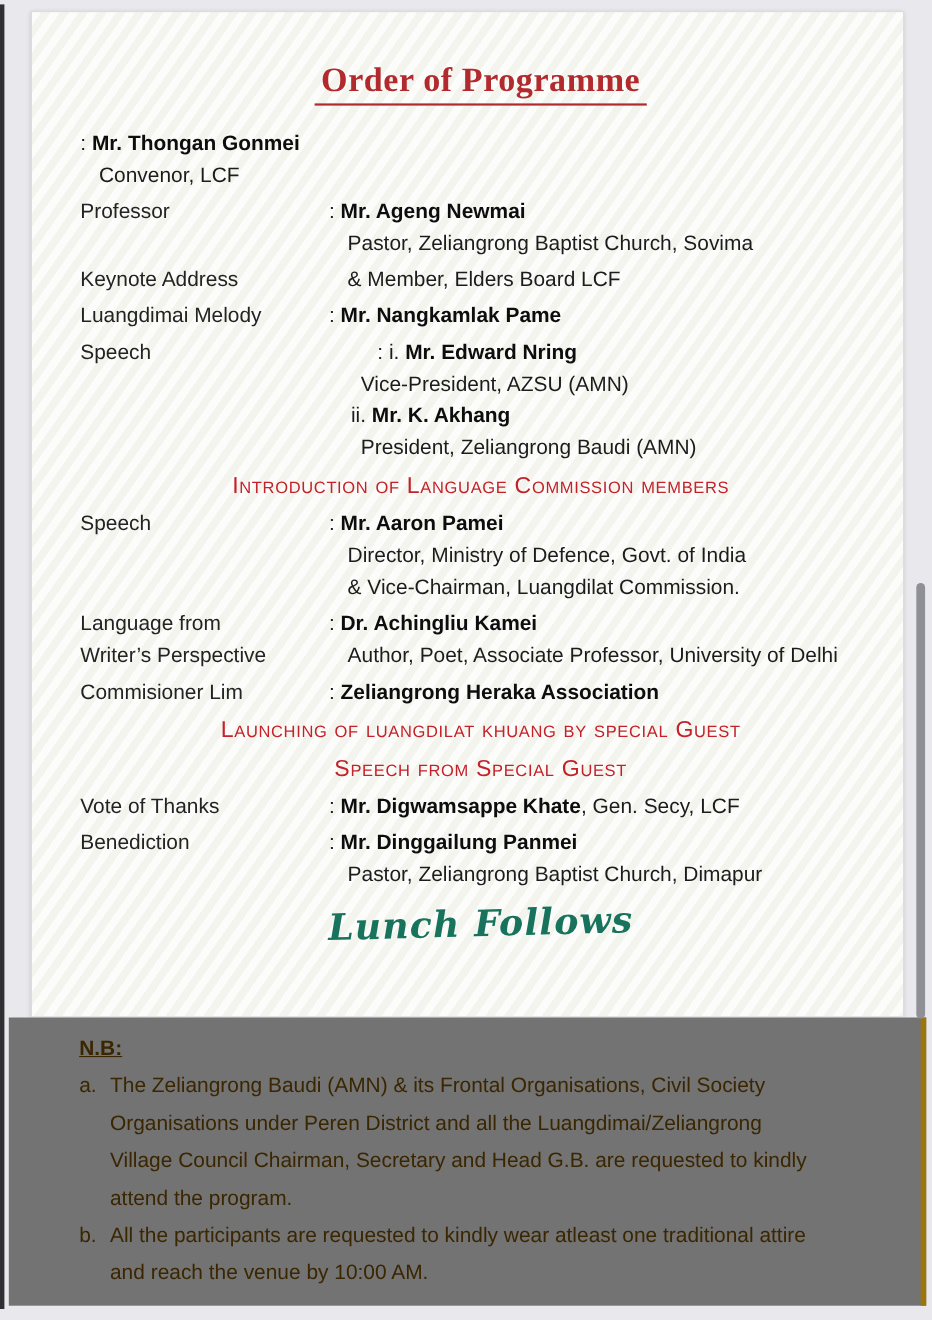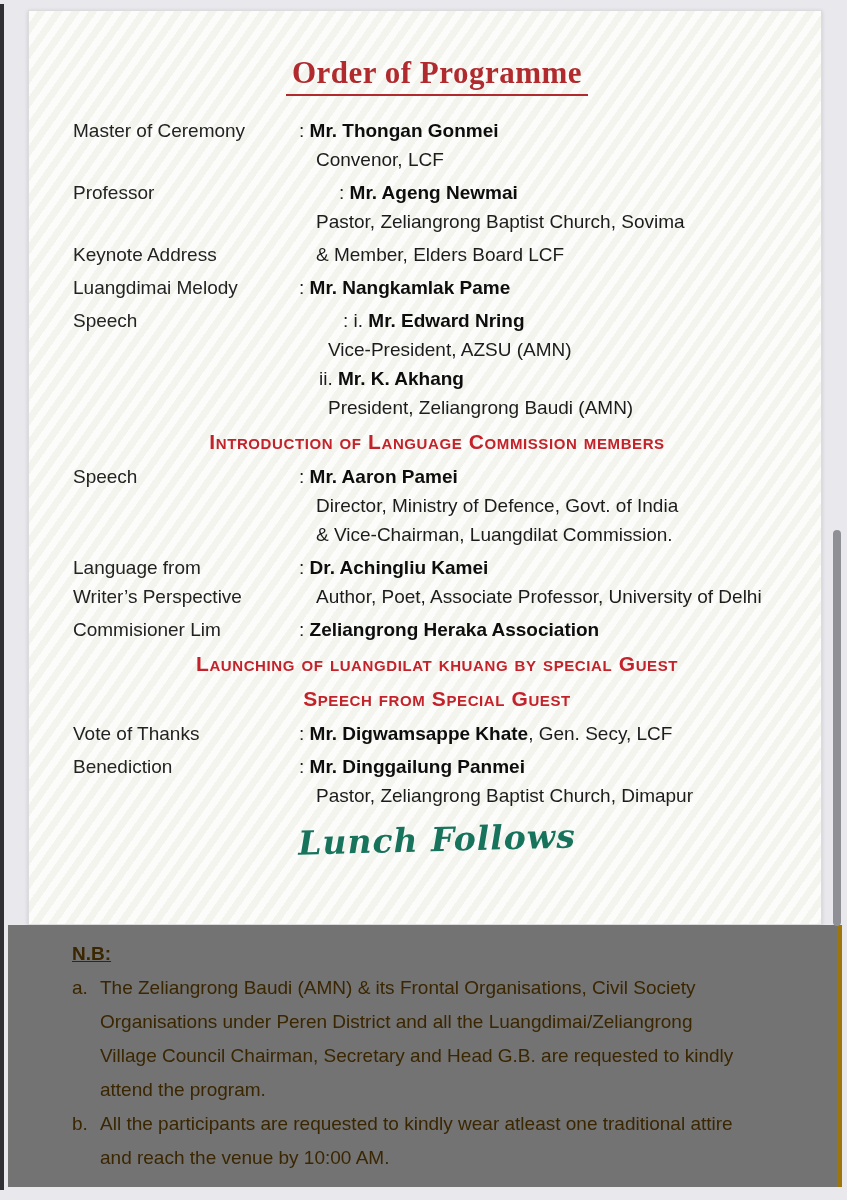"Master of Ceremony" div.plabel { html: <div> <div>Master of Ceremony</div> </div> -> none }
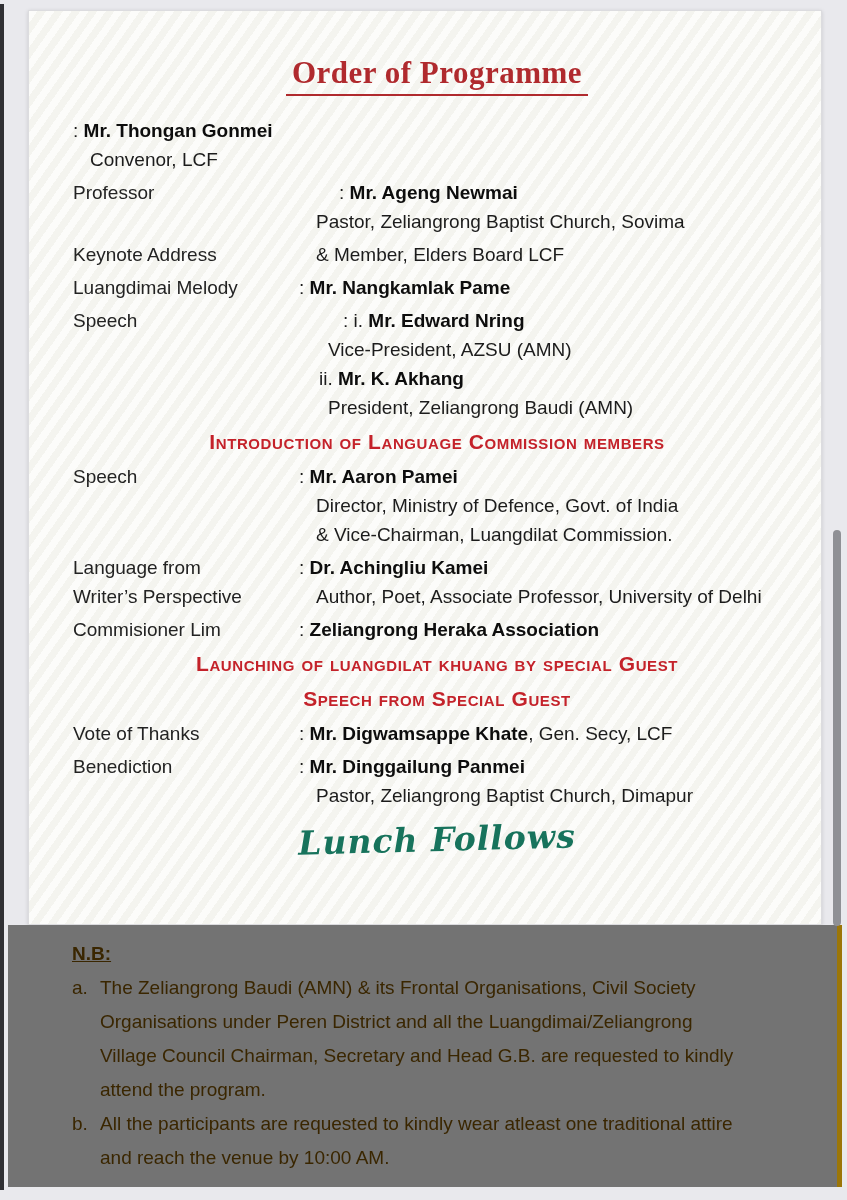": Mr. Ageng Newmai" div.vline { margin-left: 40px -> none }
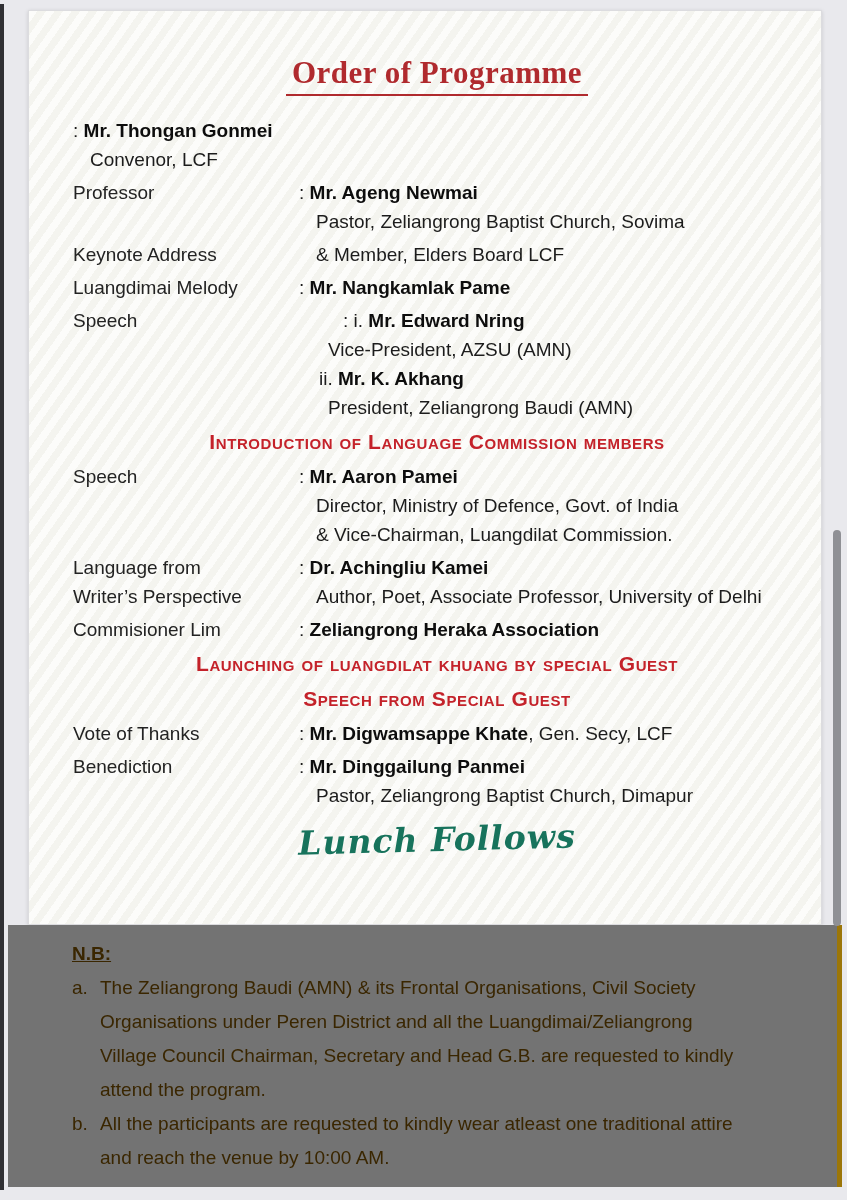"Introduction of Language Commission" .red-heading { font-weight: bold -> normal }
